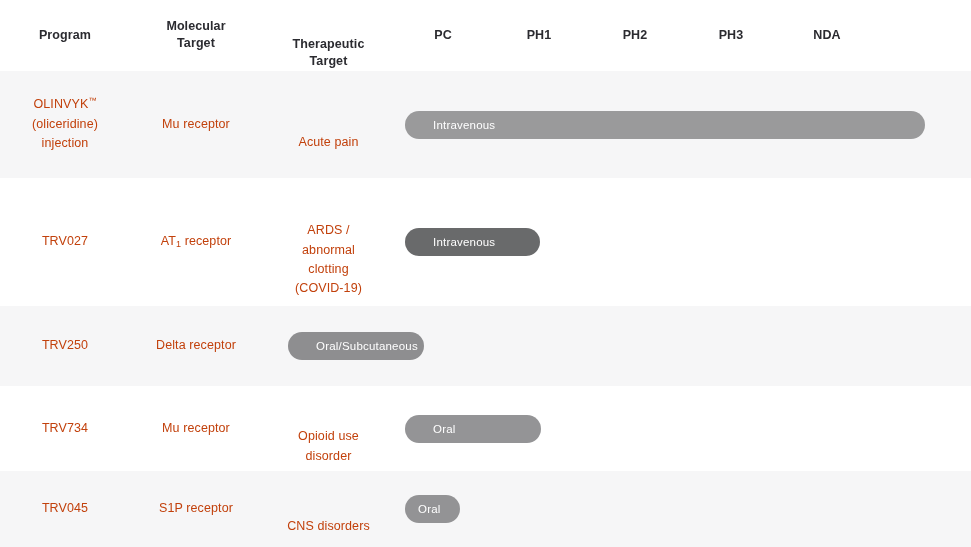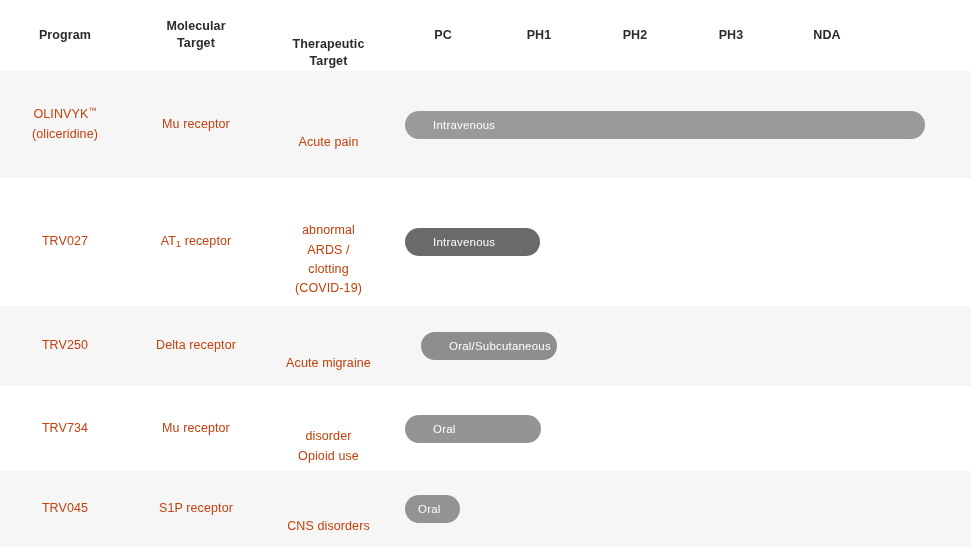"injection" div { html: none -> <div>injection</div> }
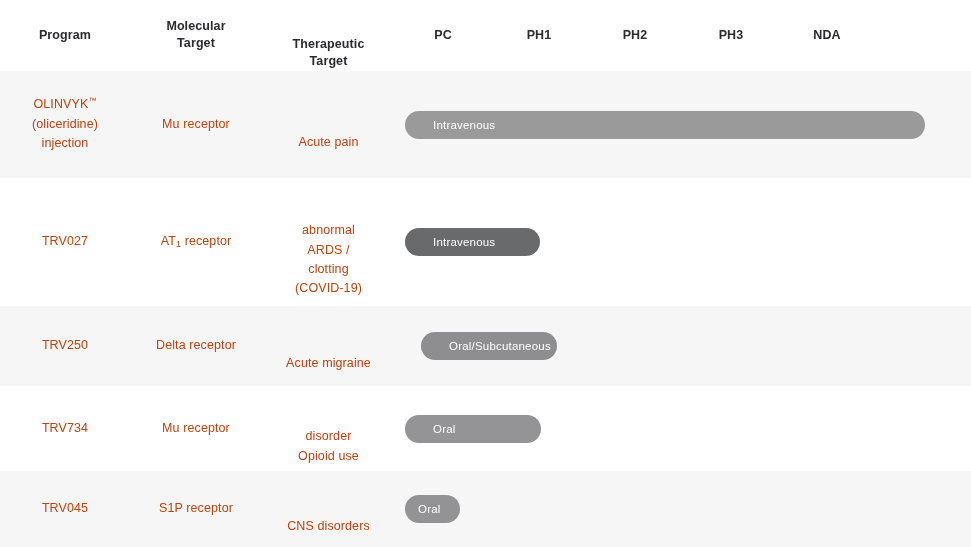"abnormal" div { order: before "ARDS /" -> after "ARDS /" }
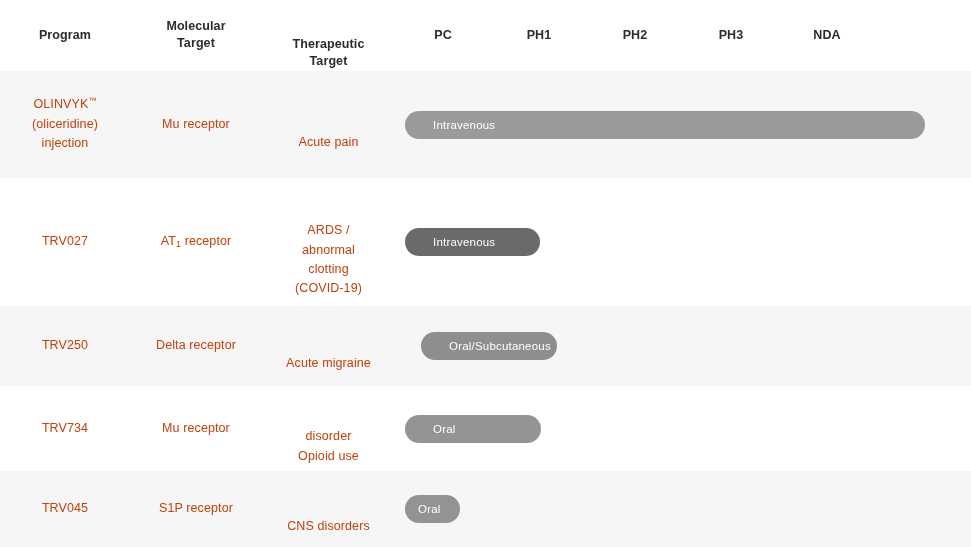"Acute migraine" div.cell { html: <div>Acute migraine</div> -> none }
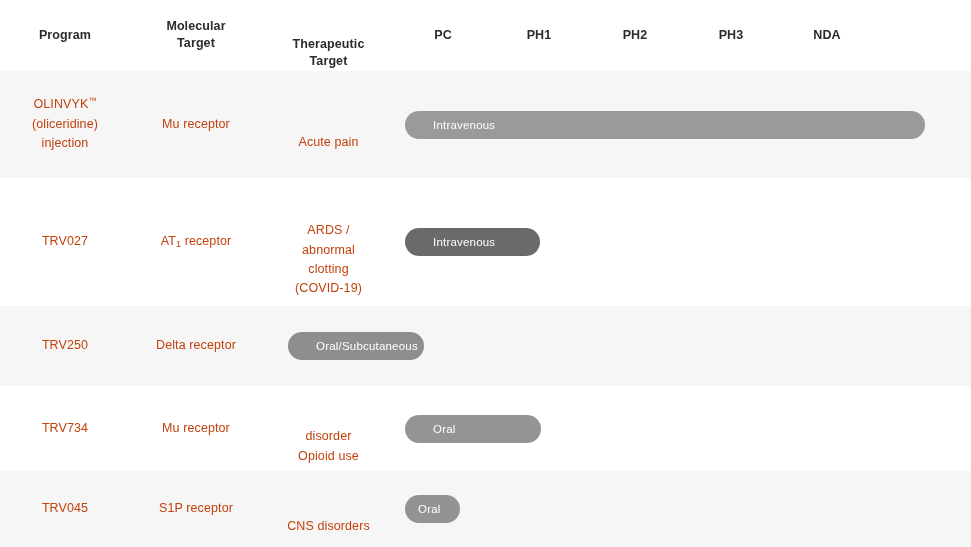"disorder" div { order: before "Opioid use" -> after "Opioid use" }
